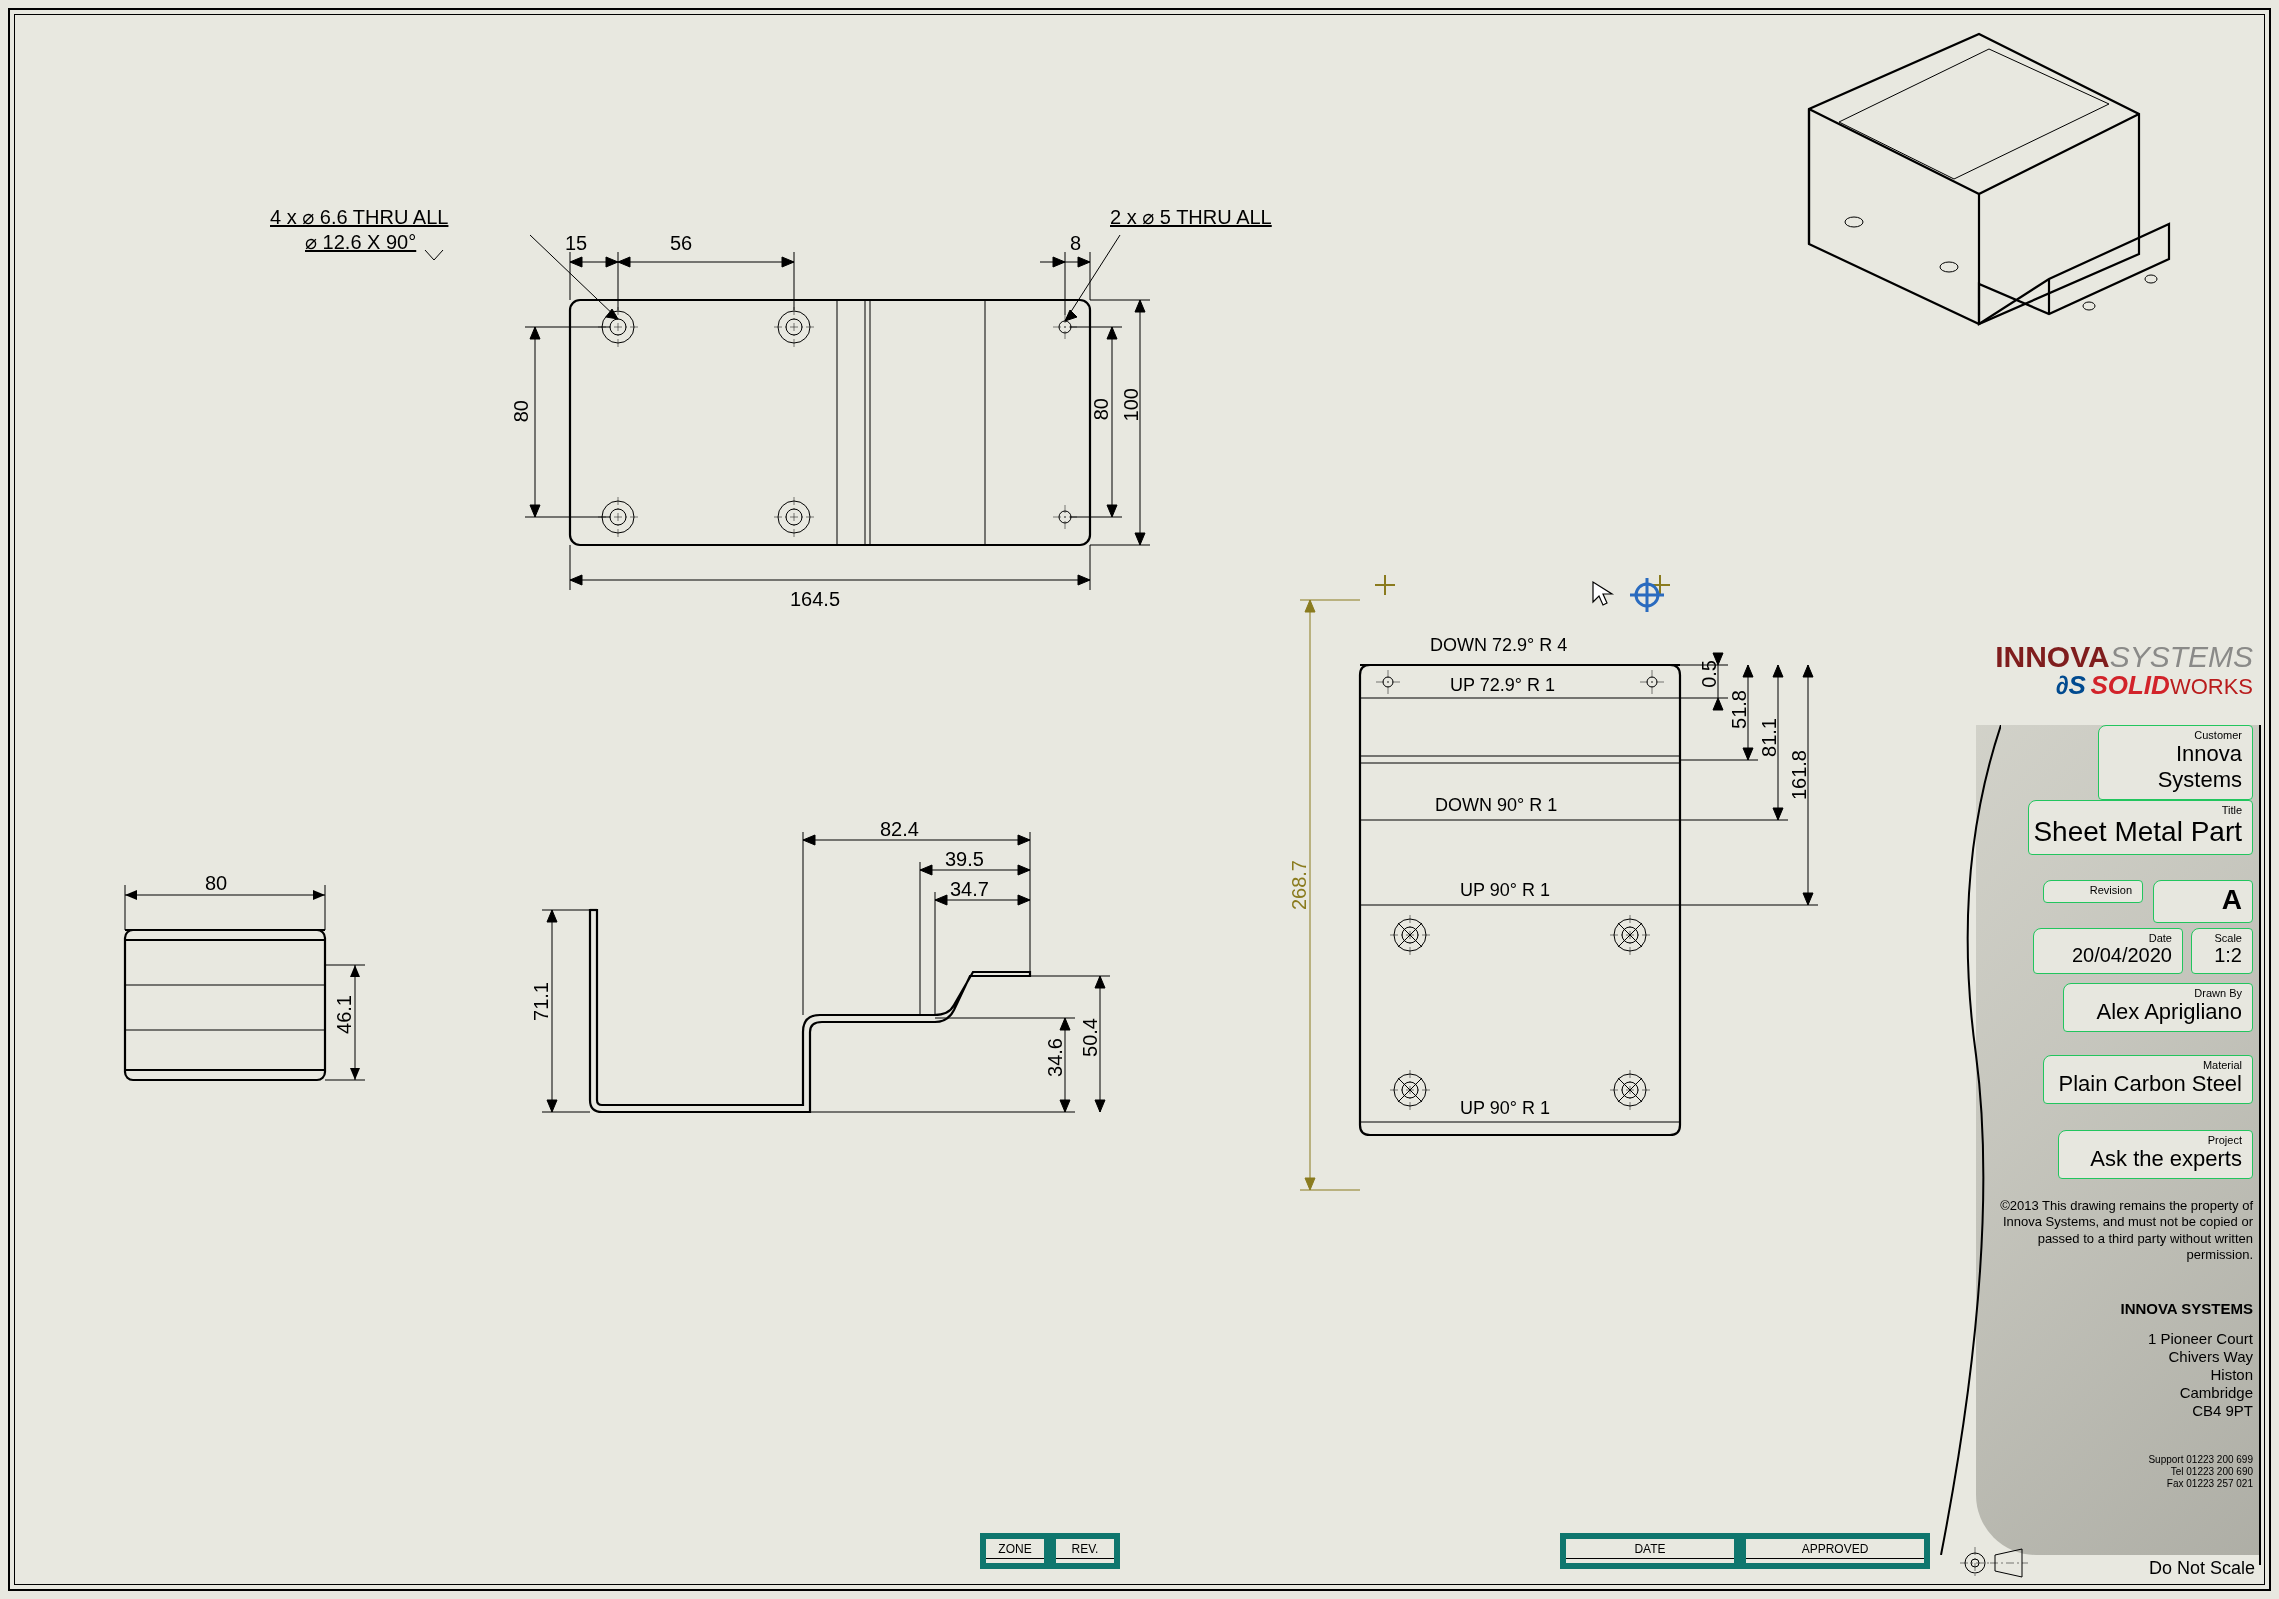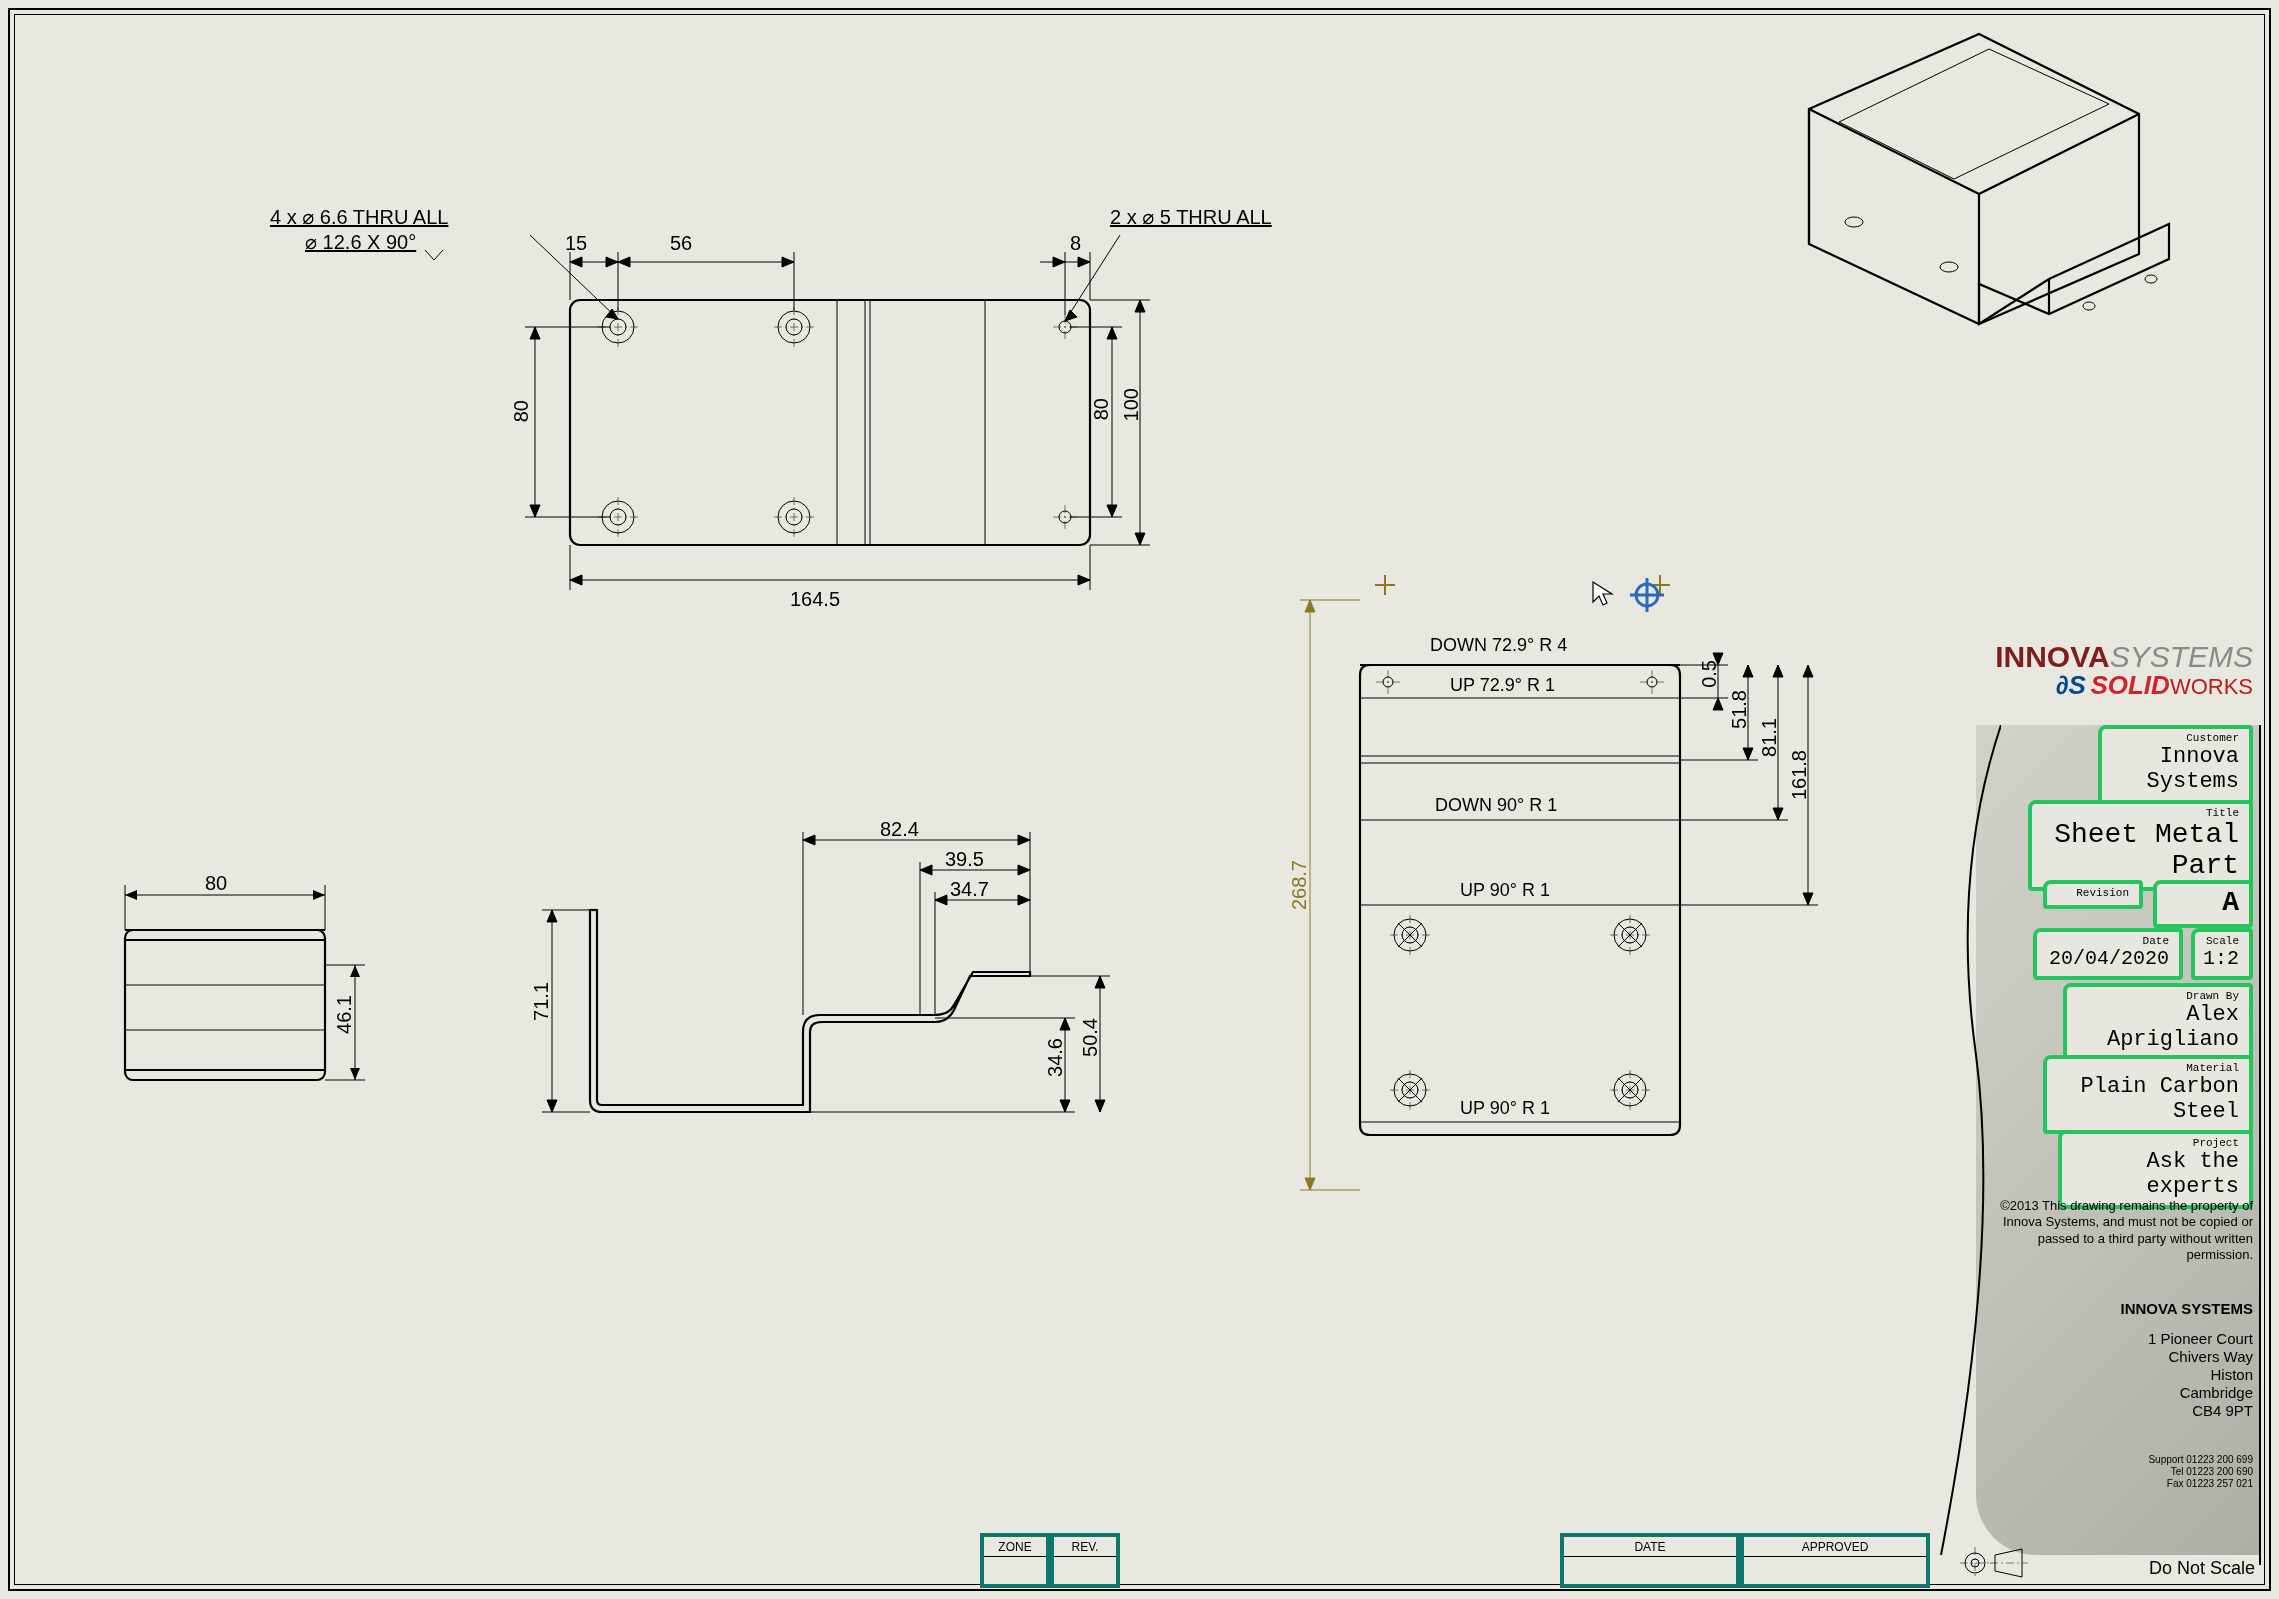"Customer" .tb-cell { border: 4px solid #22c55e -> 1px solid #22c55e; font-family: Liberation Mono, monospace -> none }
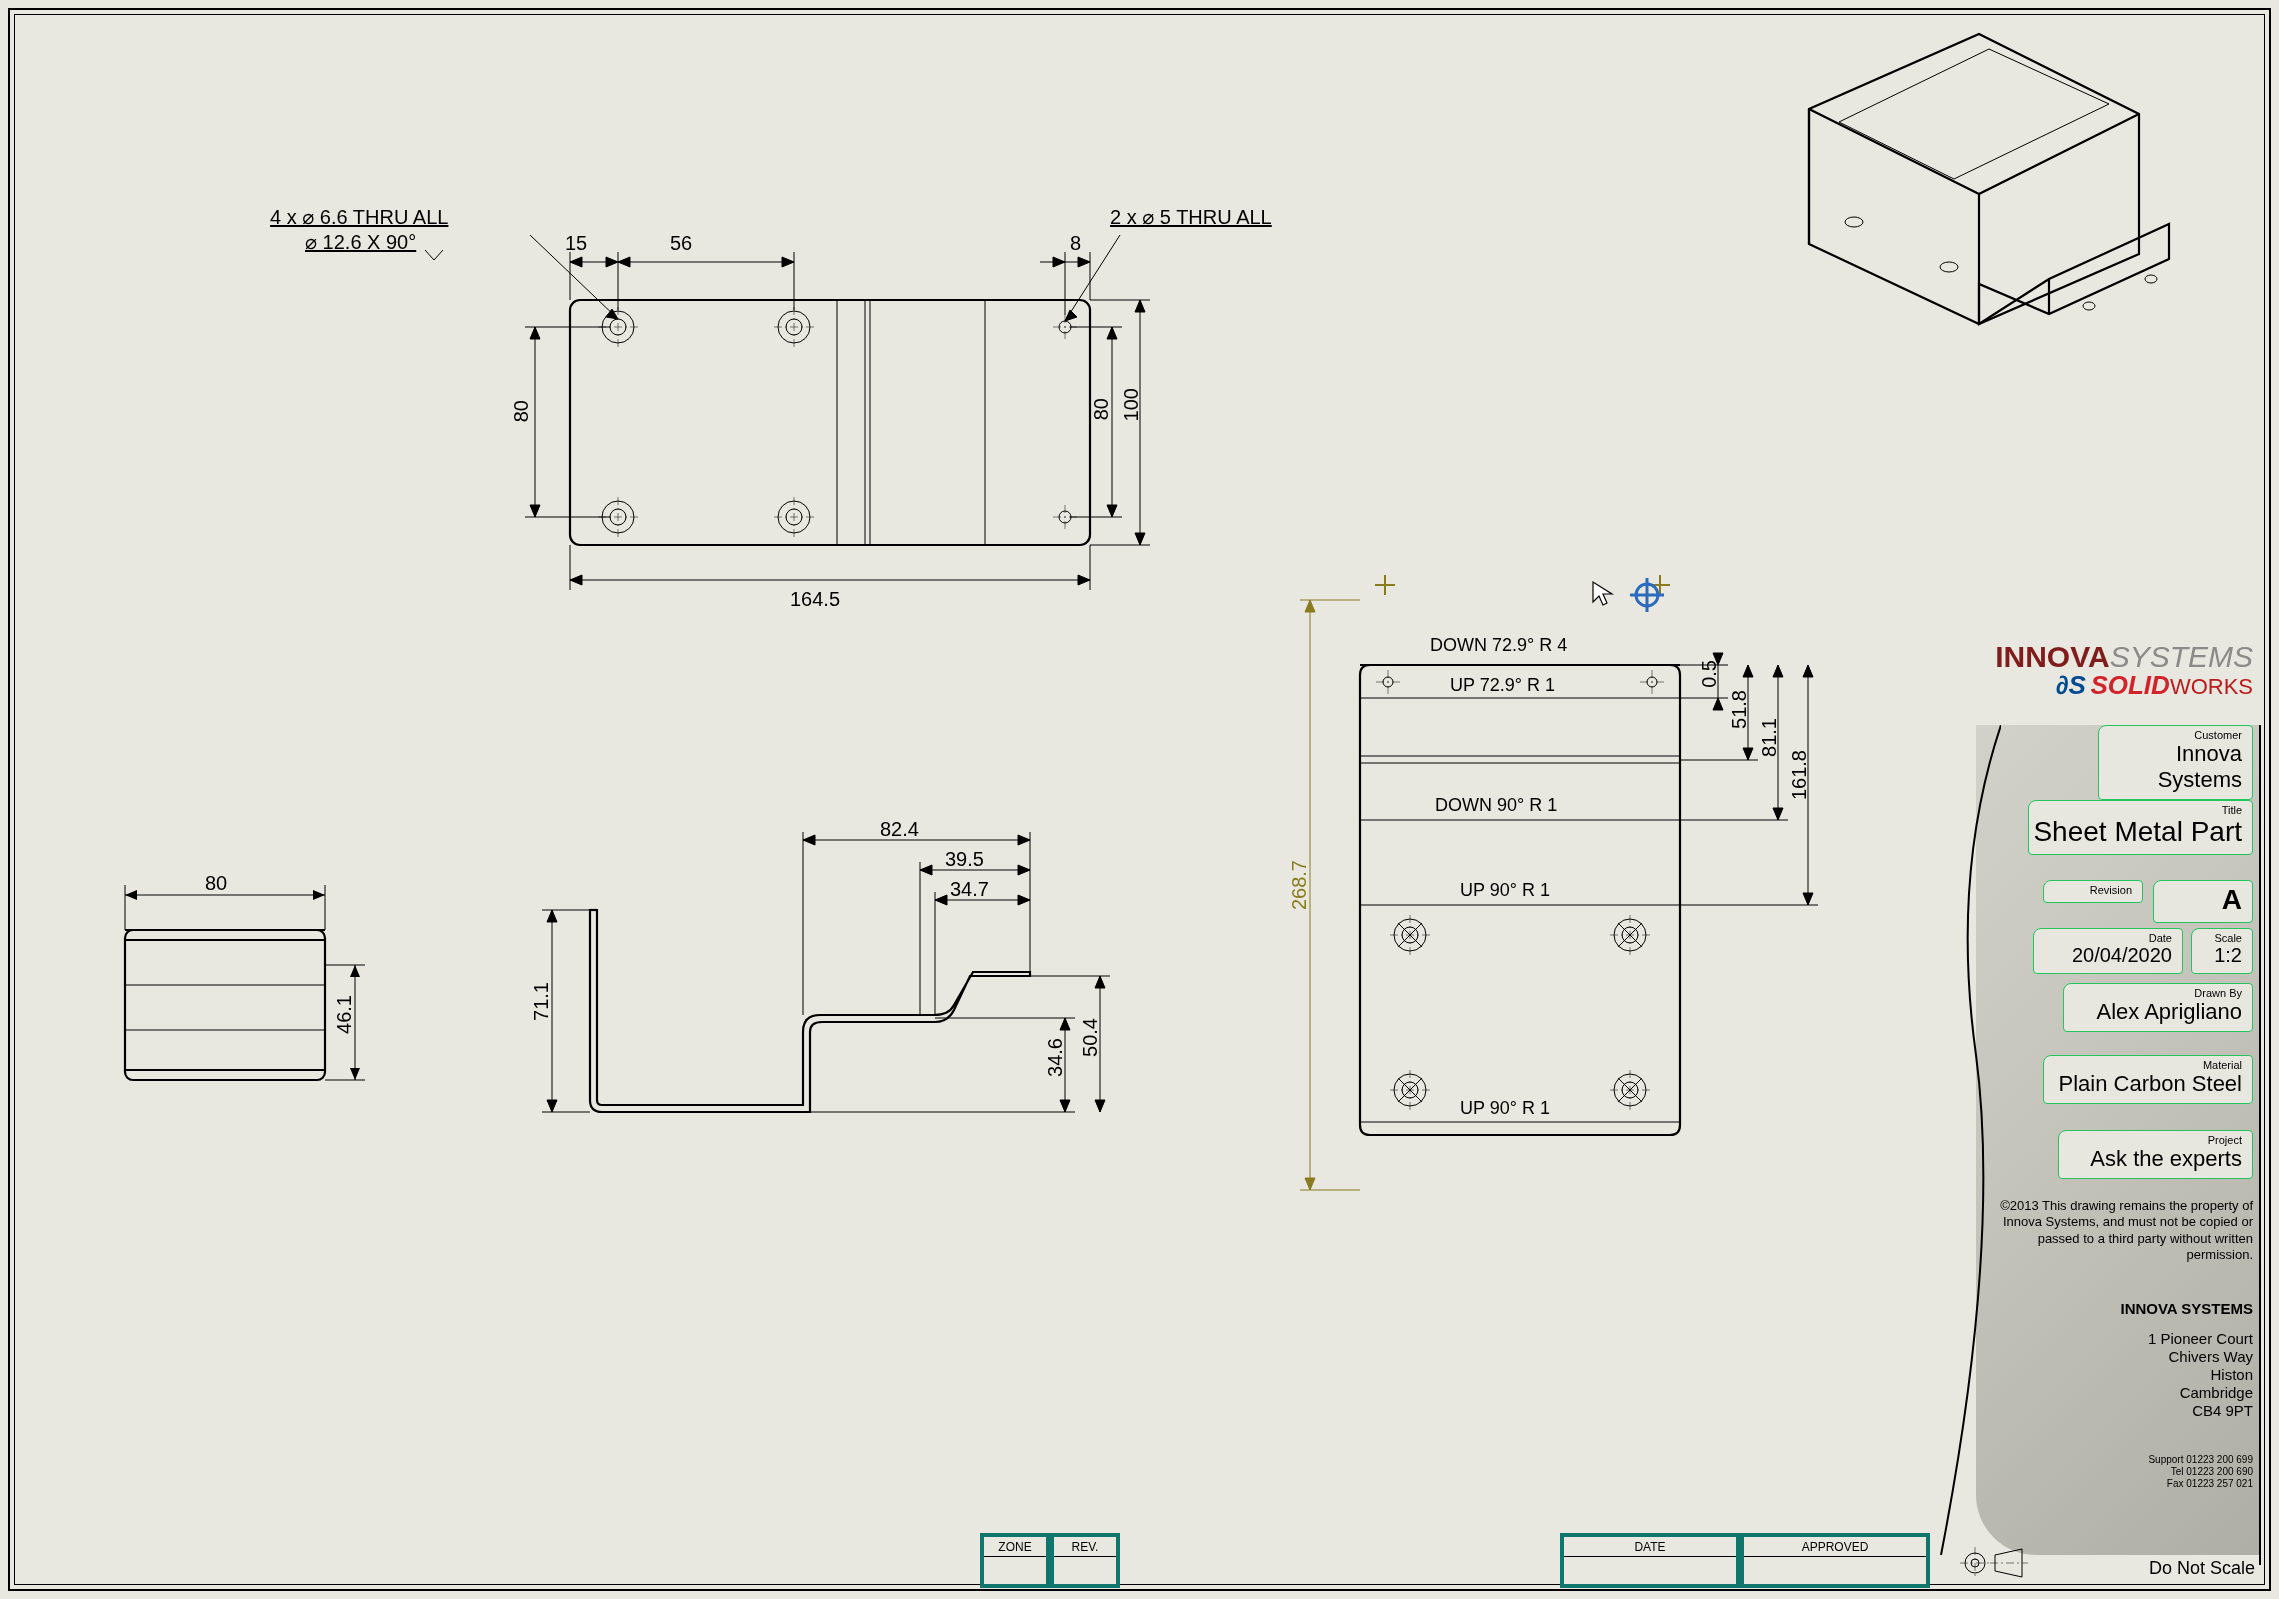"ZONE" .revbox { border: 4px solid #0f766e -> 6px solid #0f766e; height: 55px -> 36px }
